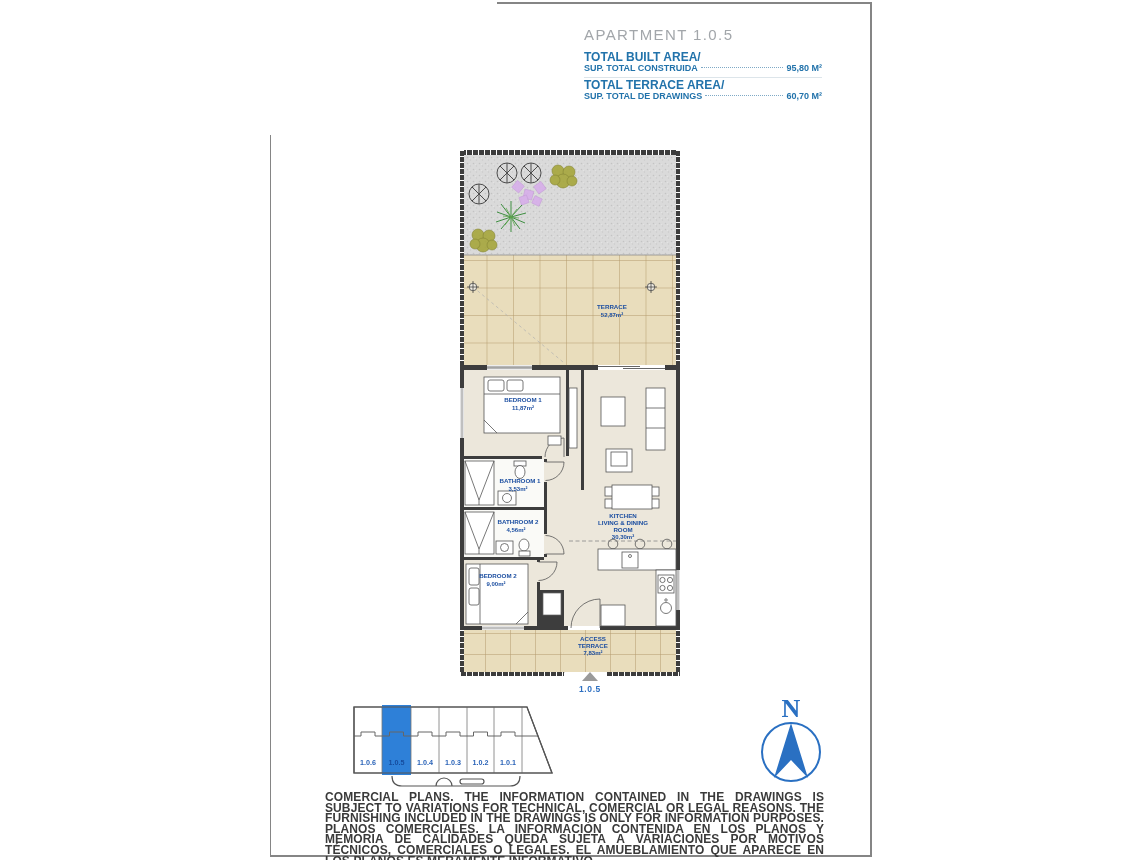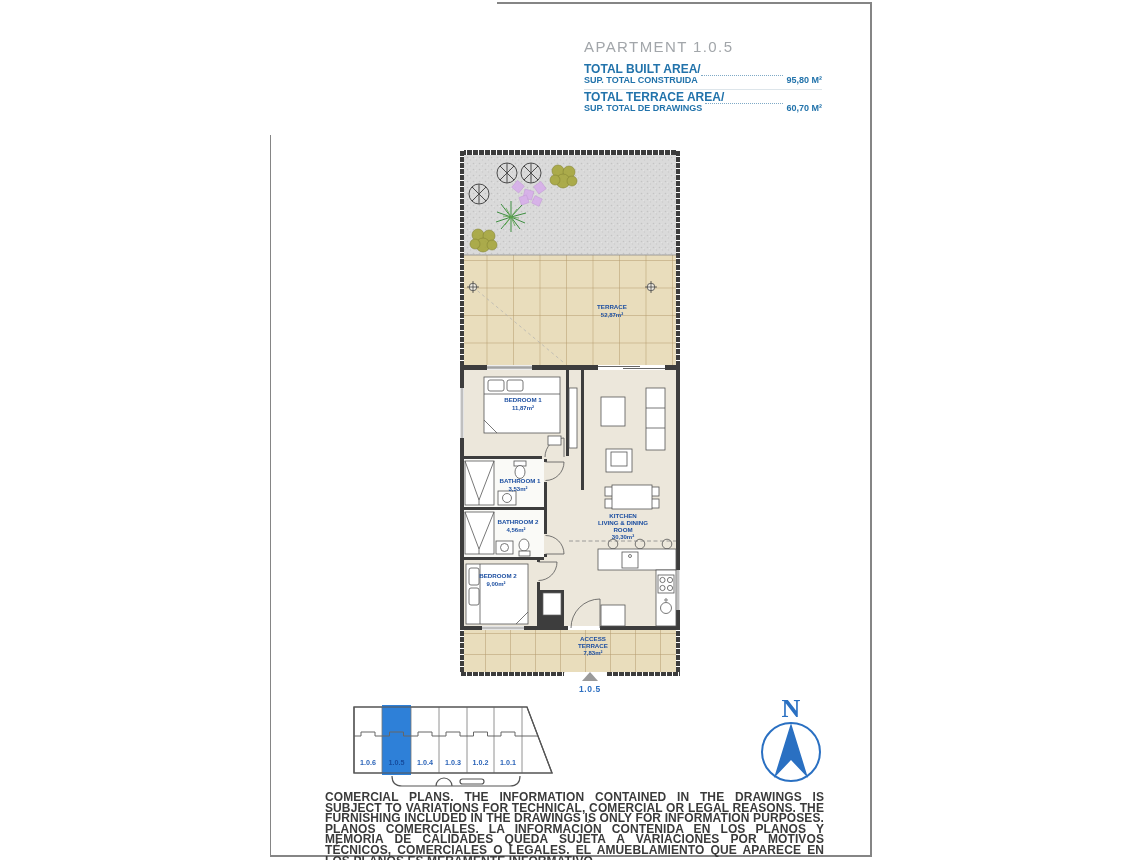"APARTMENT 1.0.5" .apt-title { margin: 16px 0 7px 0 -> 4px 0 7px 0 }
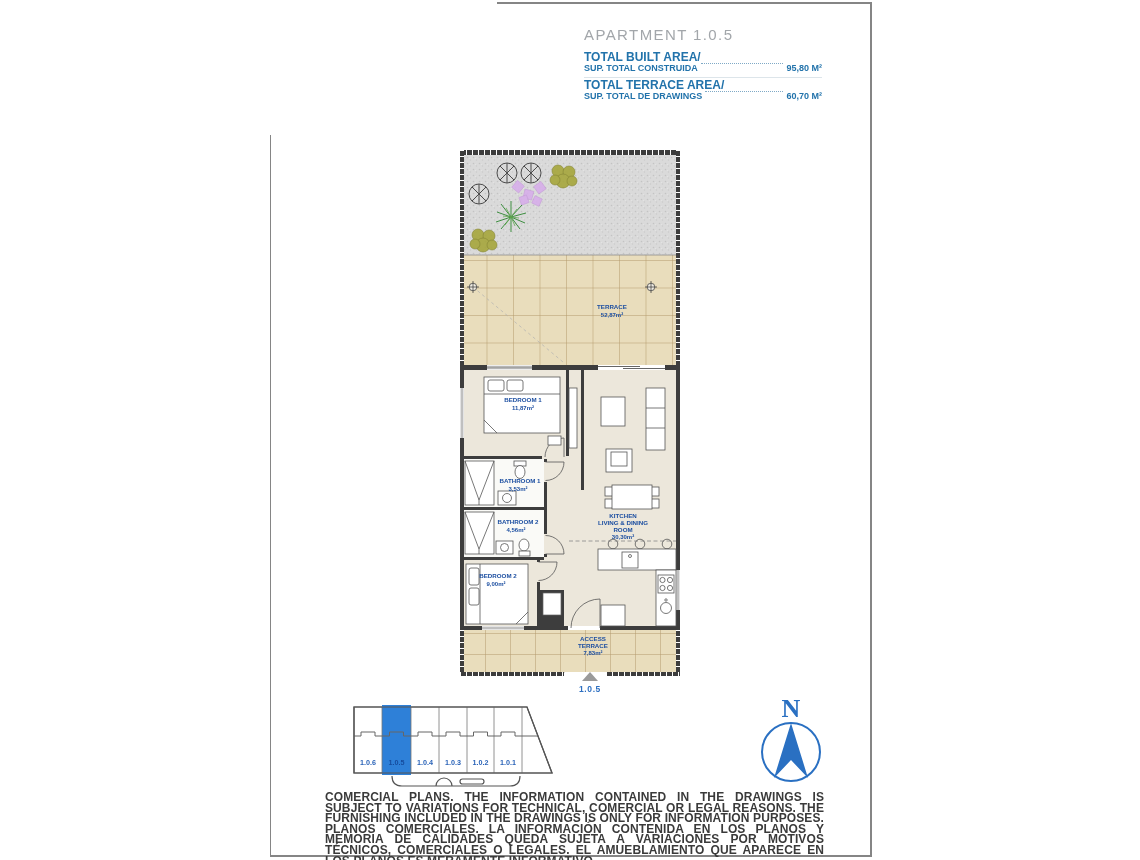"SUP. TOTAL CONSTRUIDA" .area-row .l2 { align-items: flex-start -> center }
